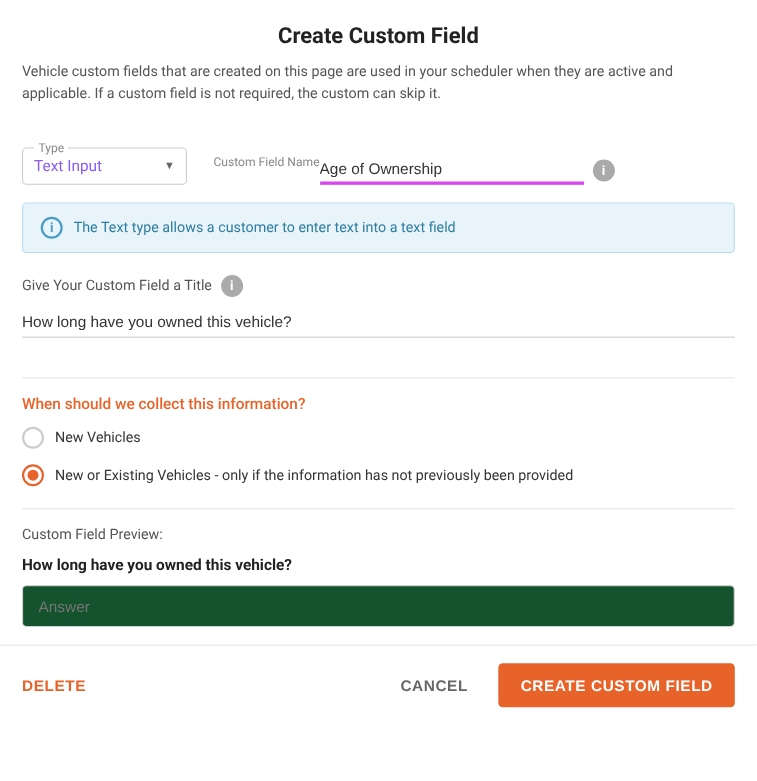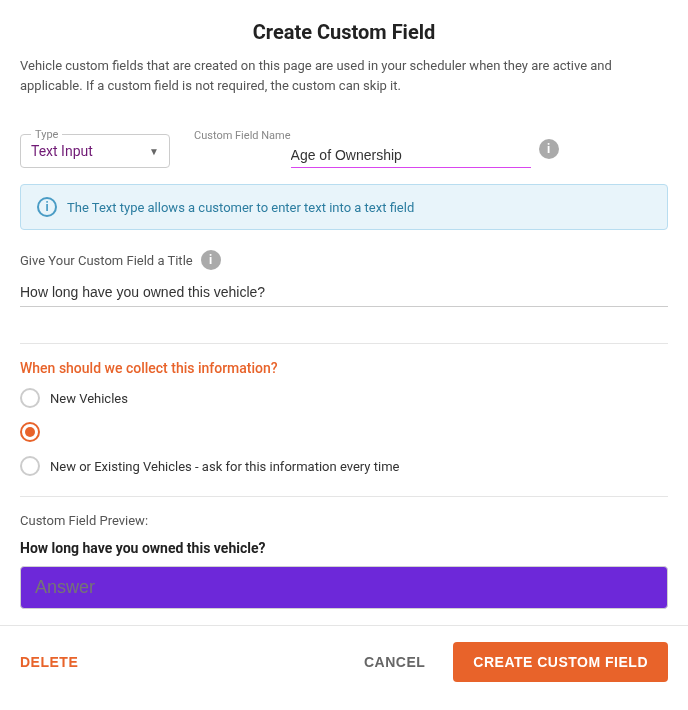"Text Input" .type-select-label { color: #701a75 -> #8b5cf6 }
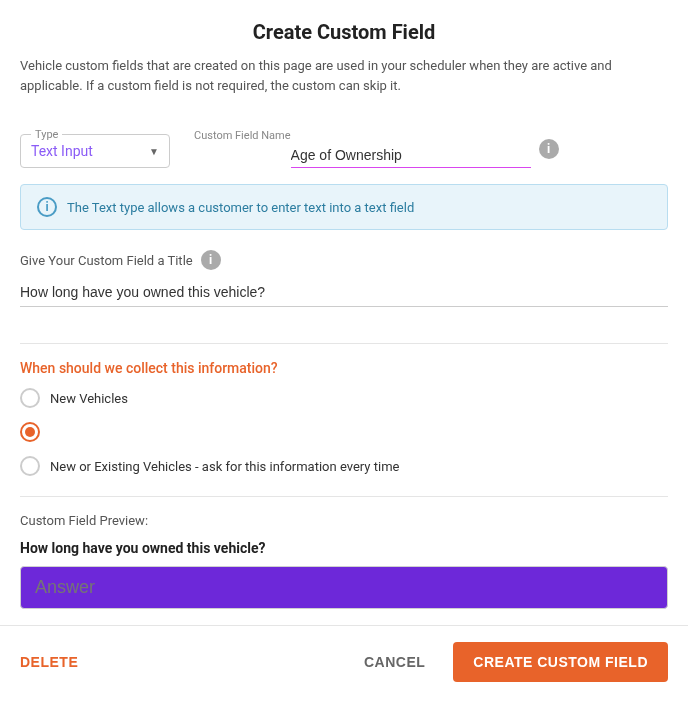"Age of Ownership" .custom-field-name-input { border-bottom: 1px solid #d946ef -> 3px solid #d946ef; margin-top: 14px -> none }
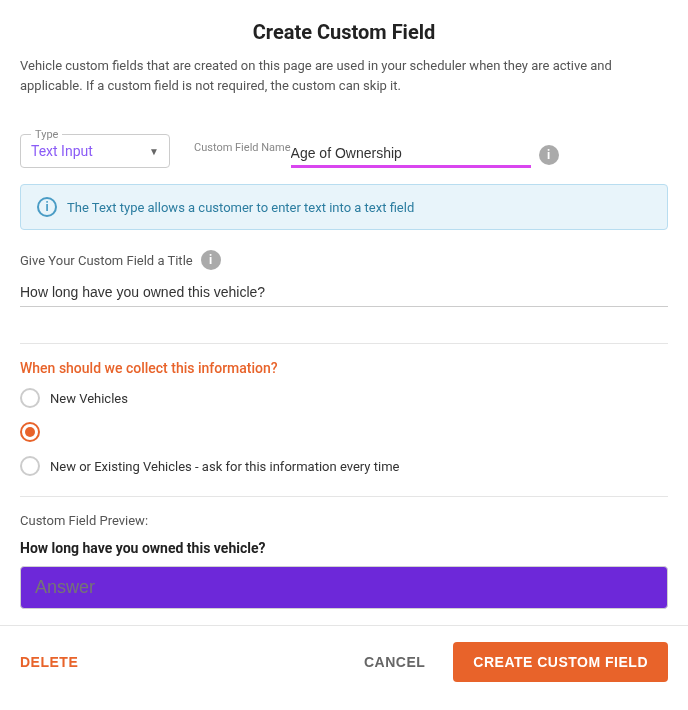"New or Existing Vehicles -" span.radio-text { html: none -> <span>New or Existing Vehicles - only if the information has not previously been provided</span> }
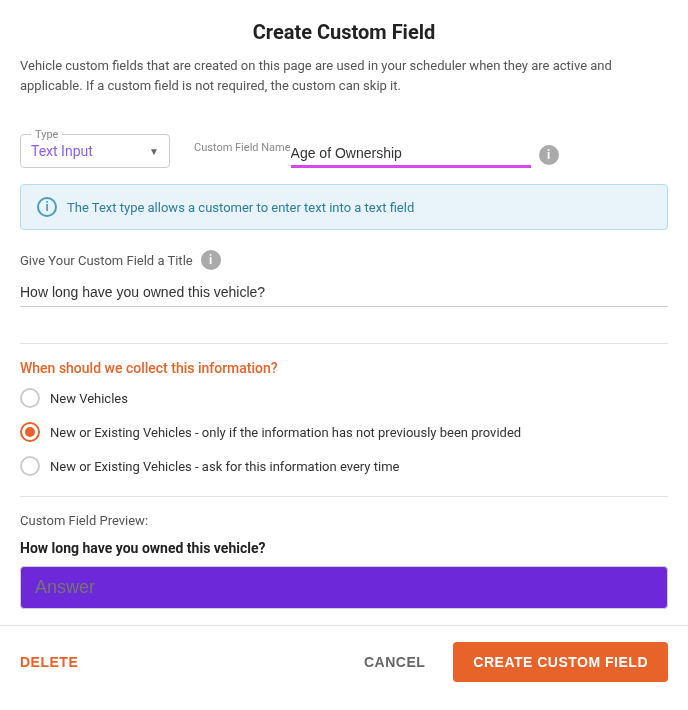"New or Existing Vehicles - ask" div.radio-item { html: <div> <div></div> <span>New or Existing Vehicles - ask for this information every time</span> </div> -> none }
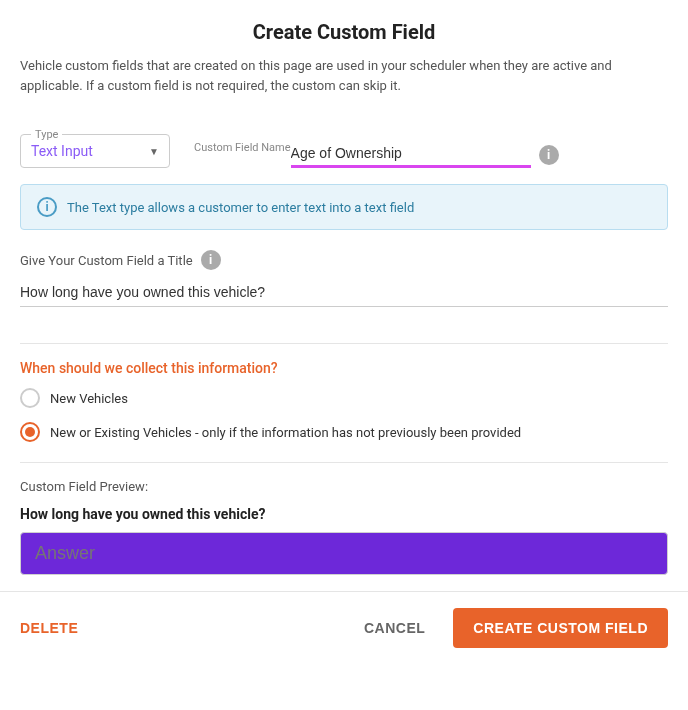"Answer" .preview-input { background: #6d28d9 -> #14532d; font-size: 18px -> 14px }
